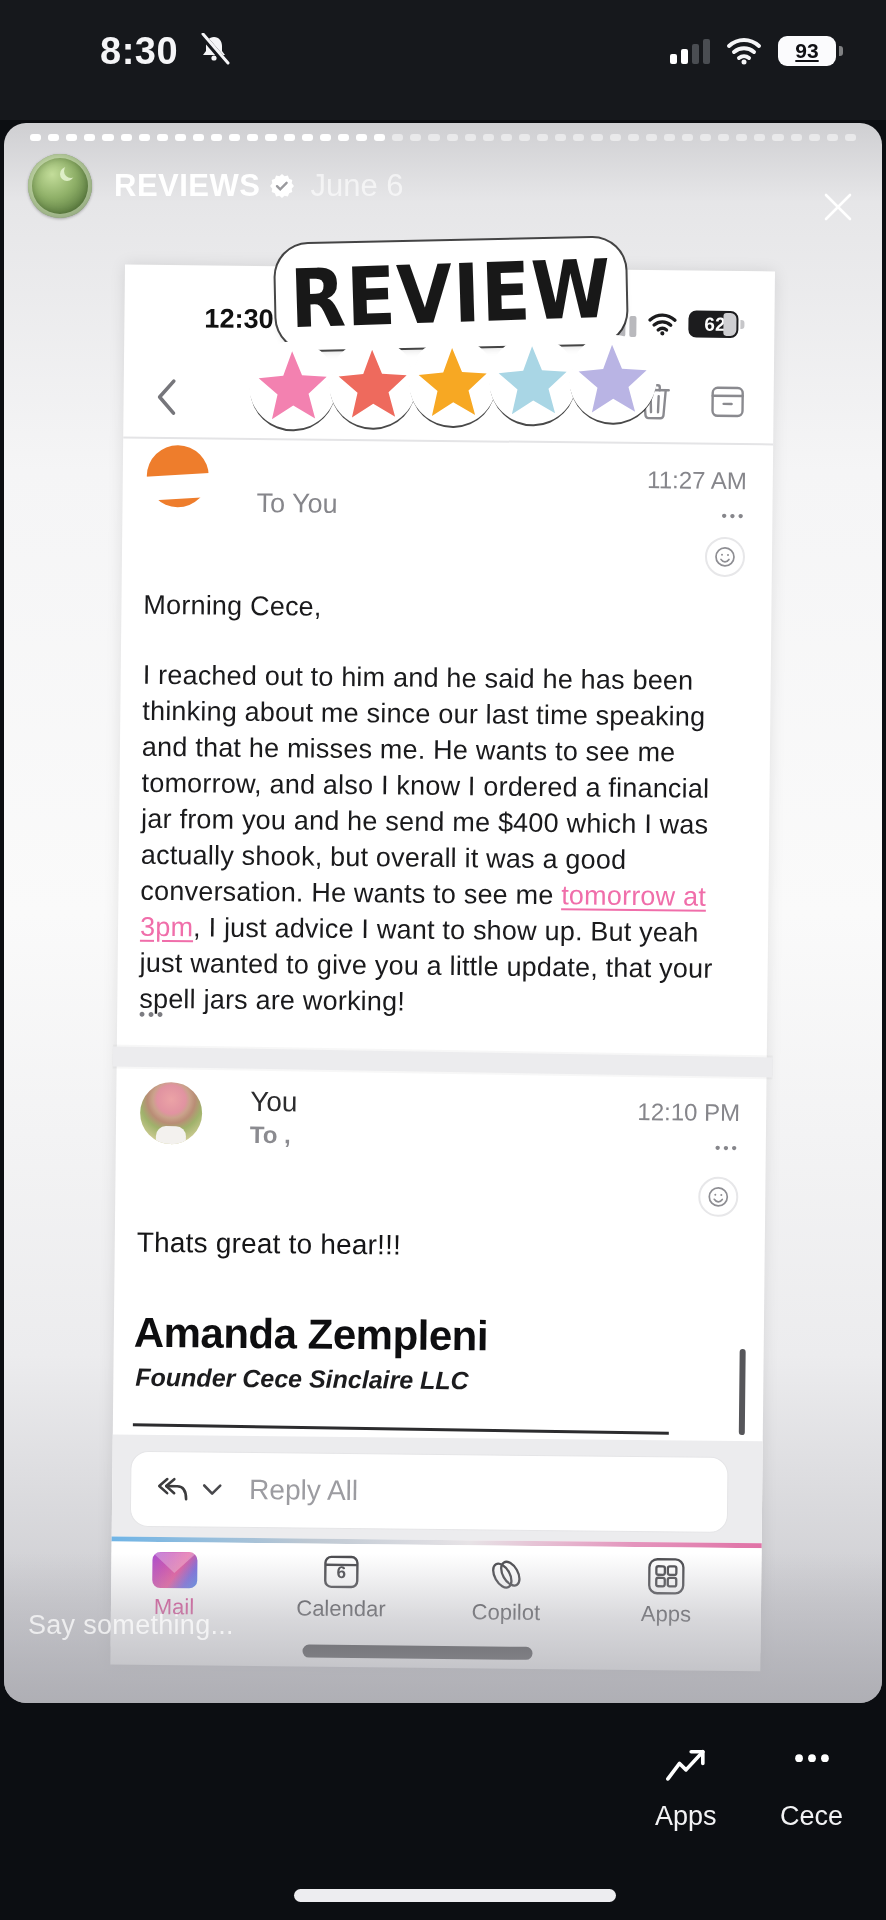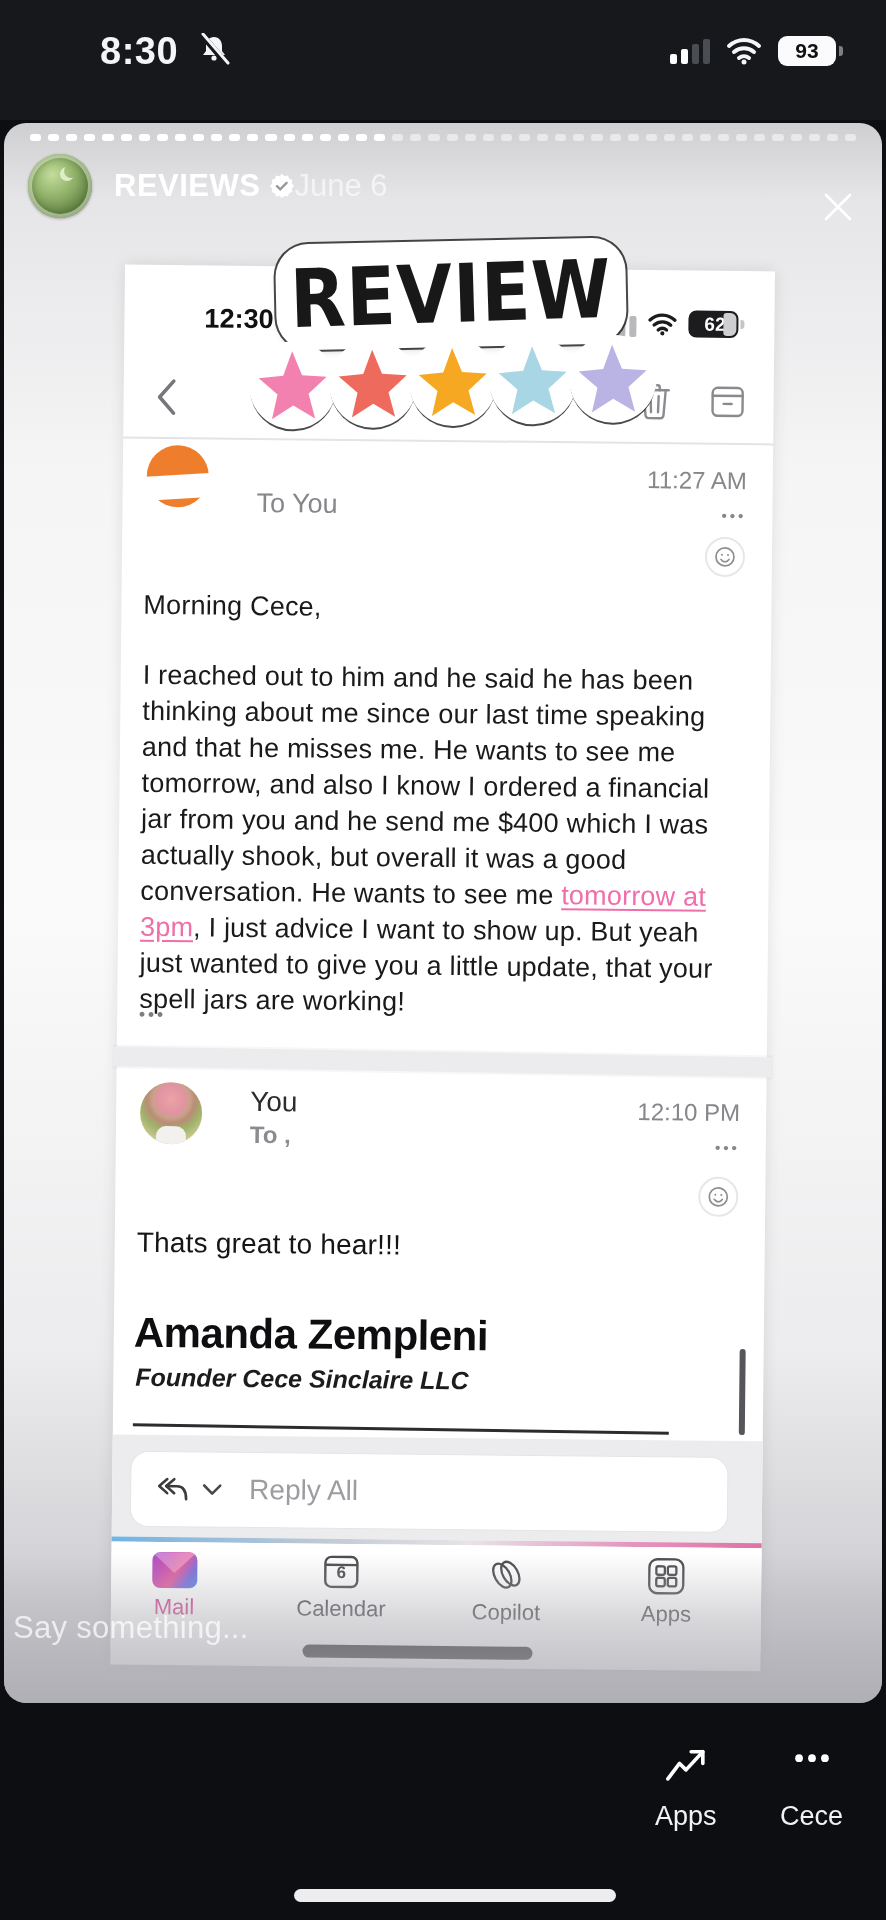"93" .batt span { text-decoration: none -> underline }
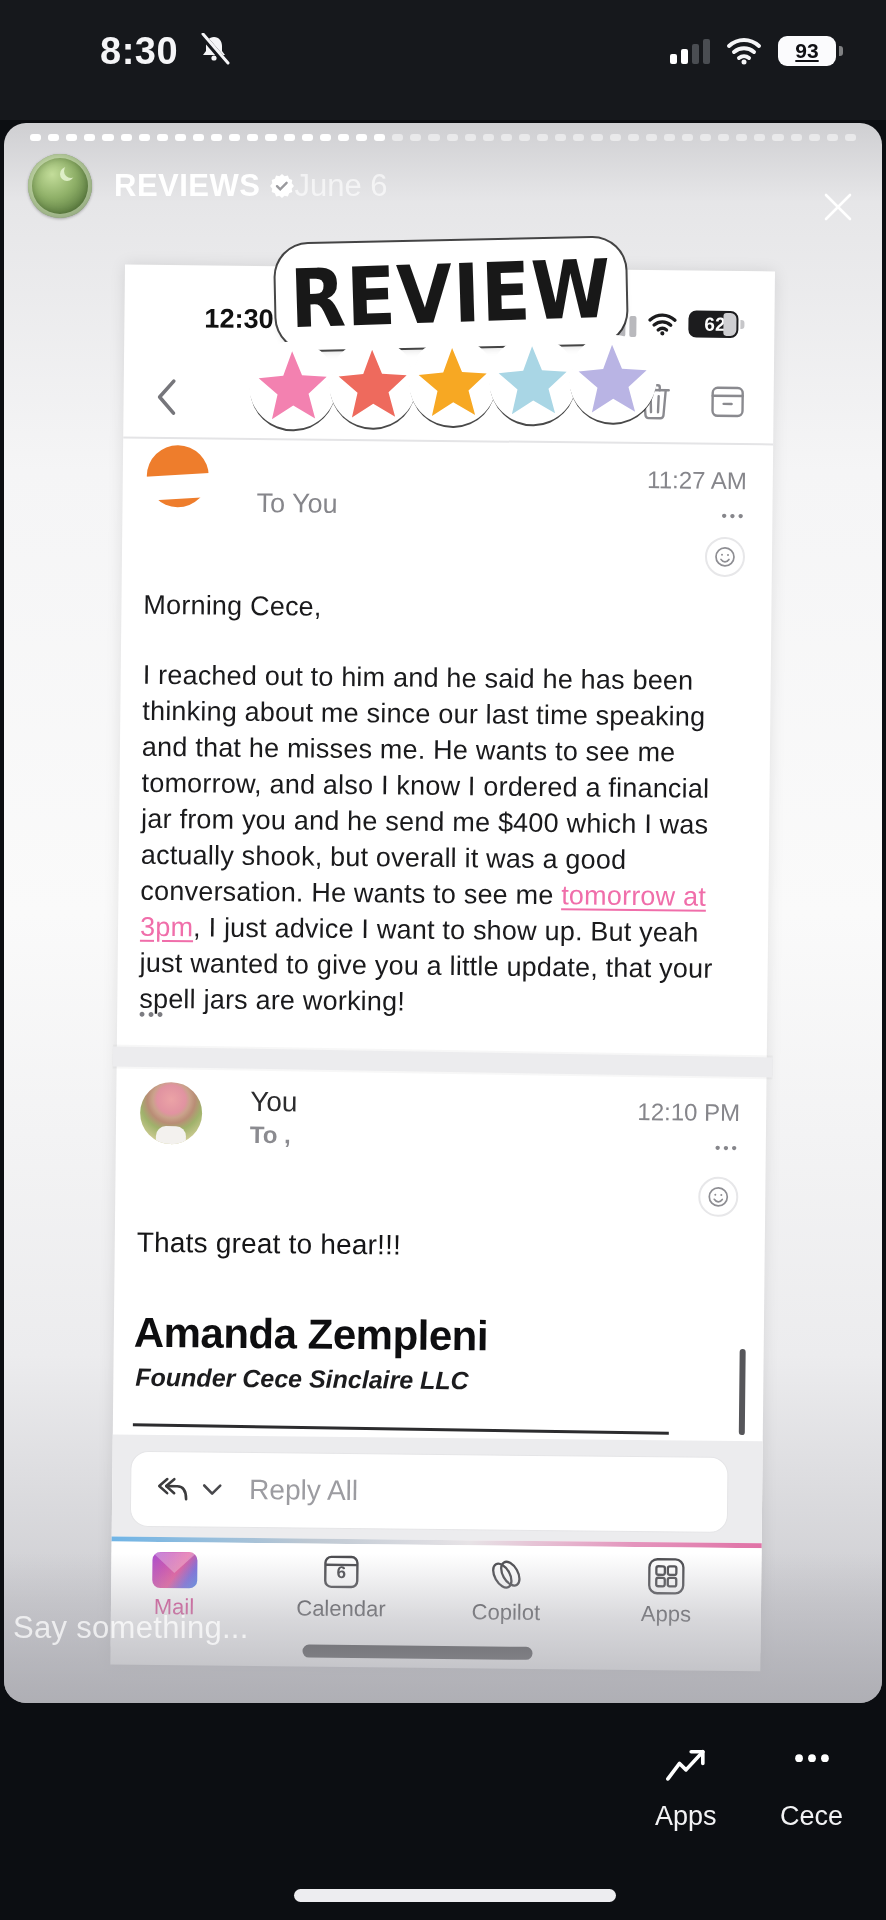"June 6" .story-date { margin-left: none -> 16px }
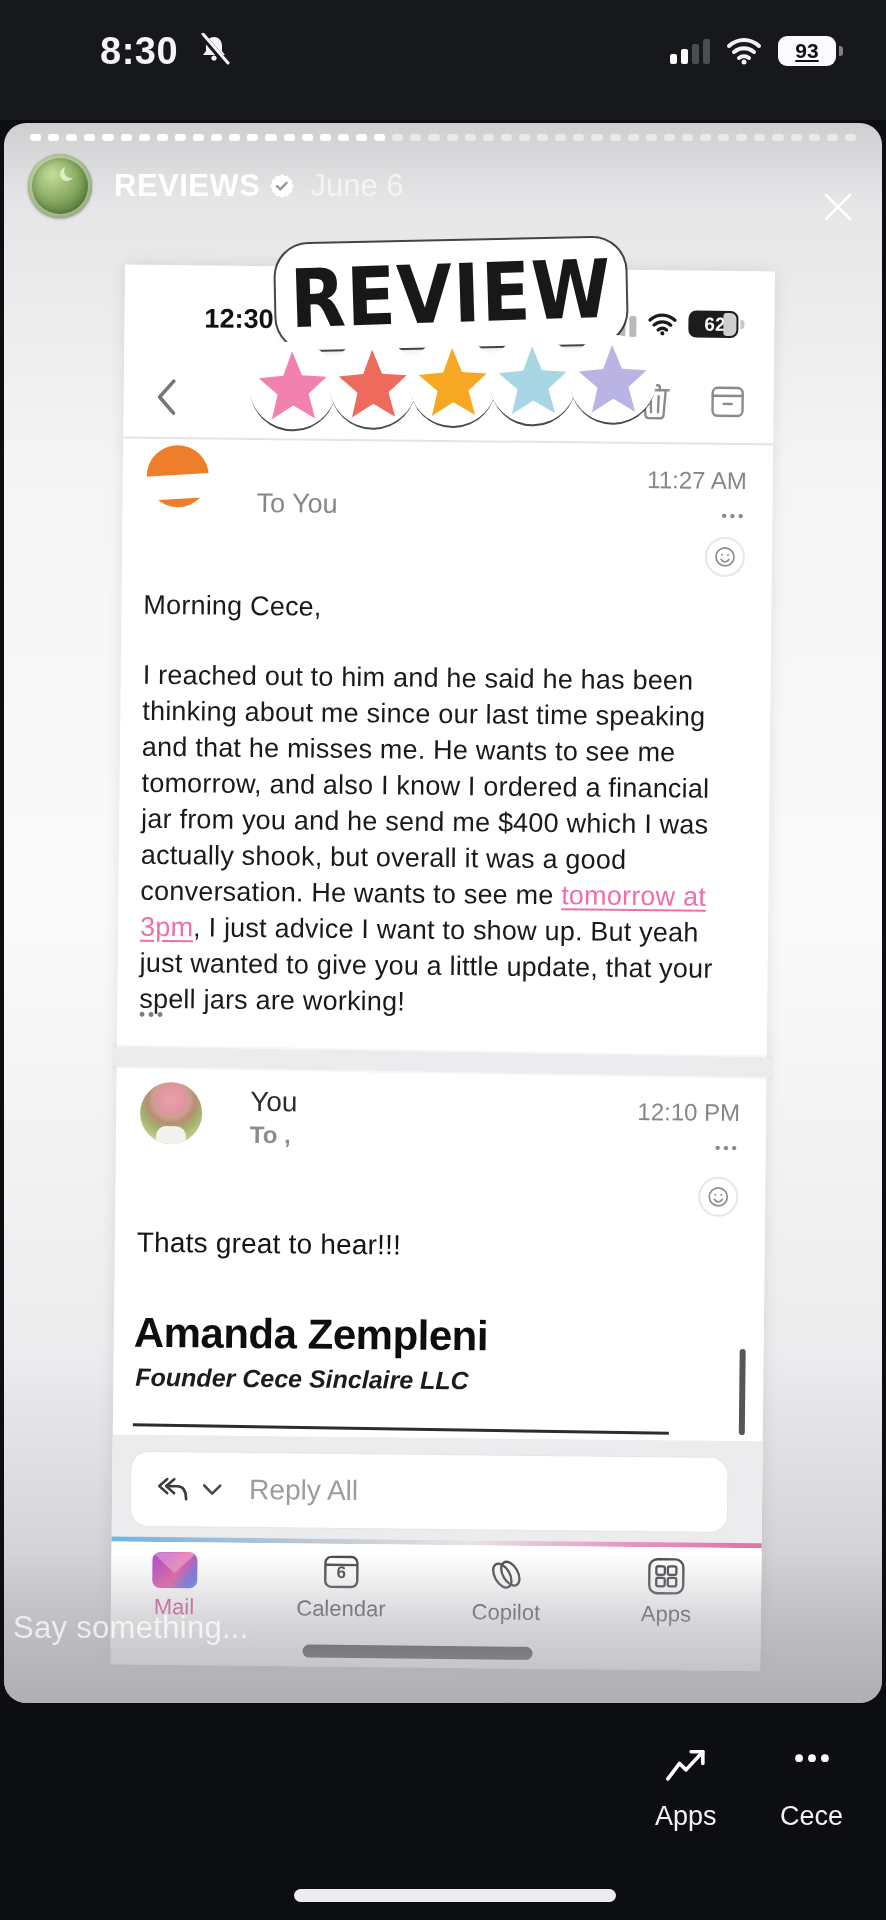"Say something..." .say { font-size: 31px -> 27px; left: 9px -> 24px }
